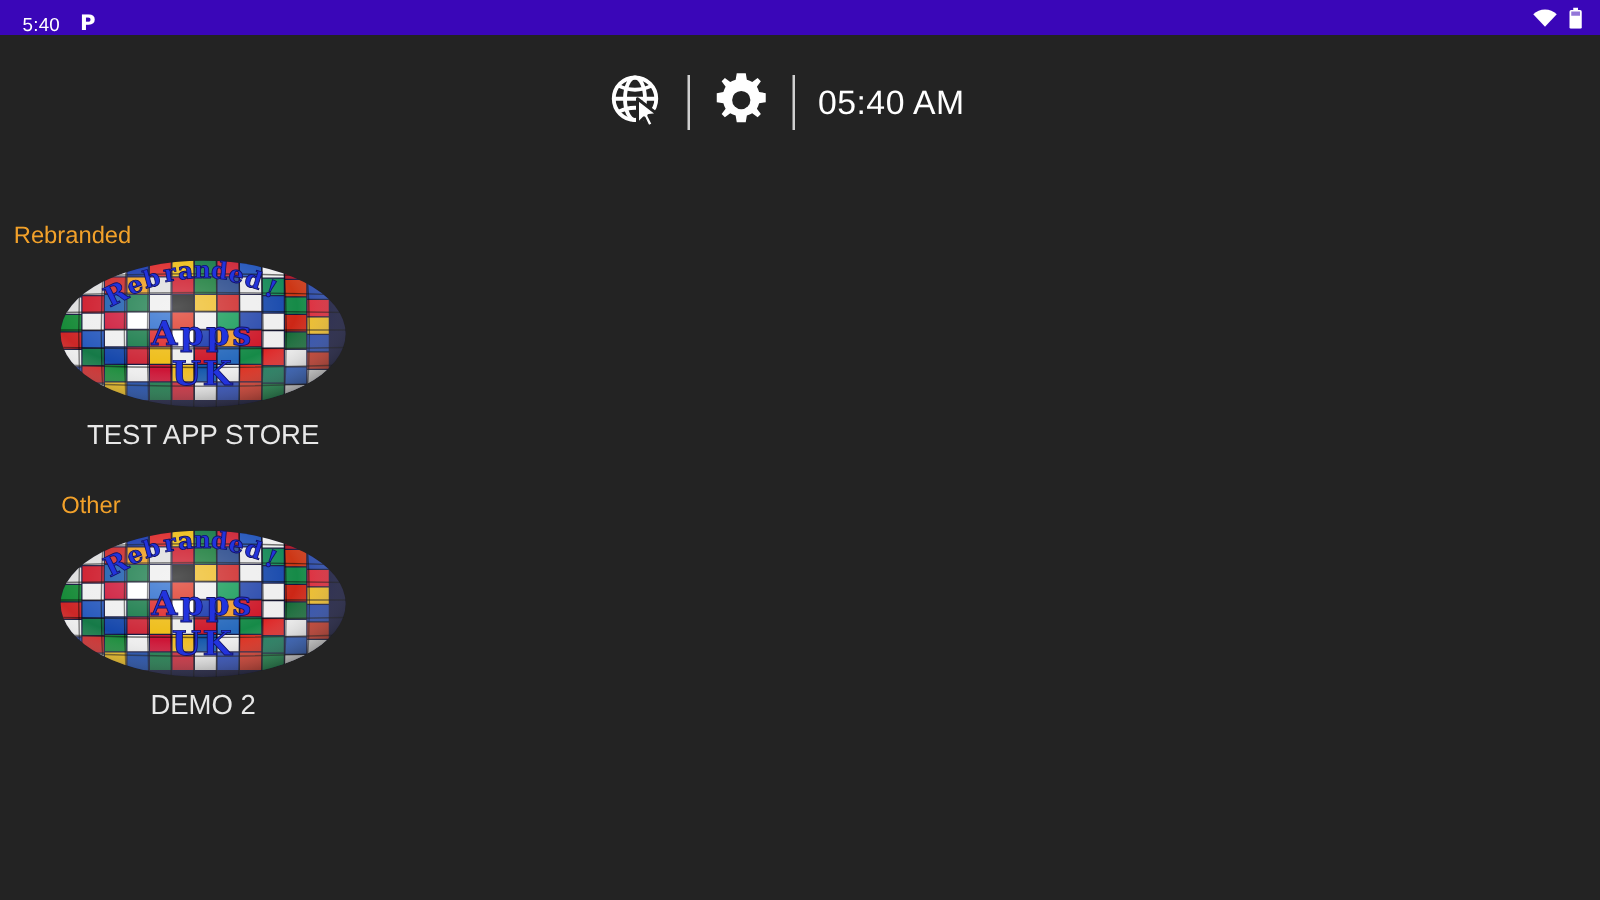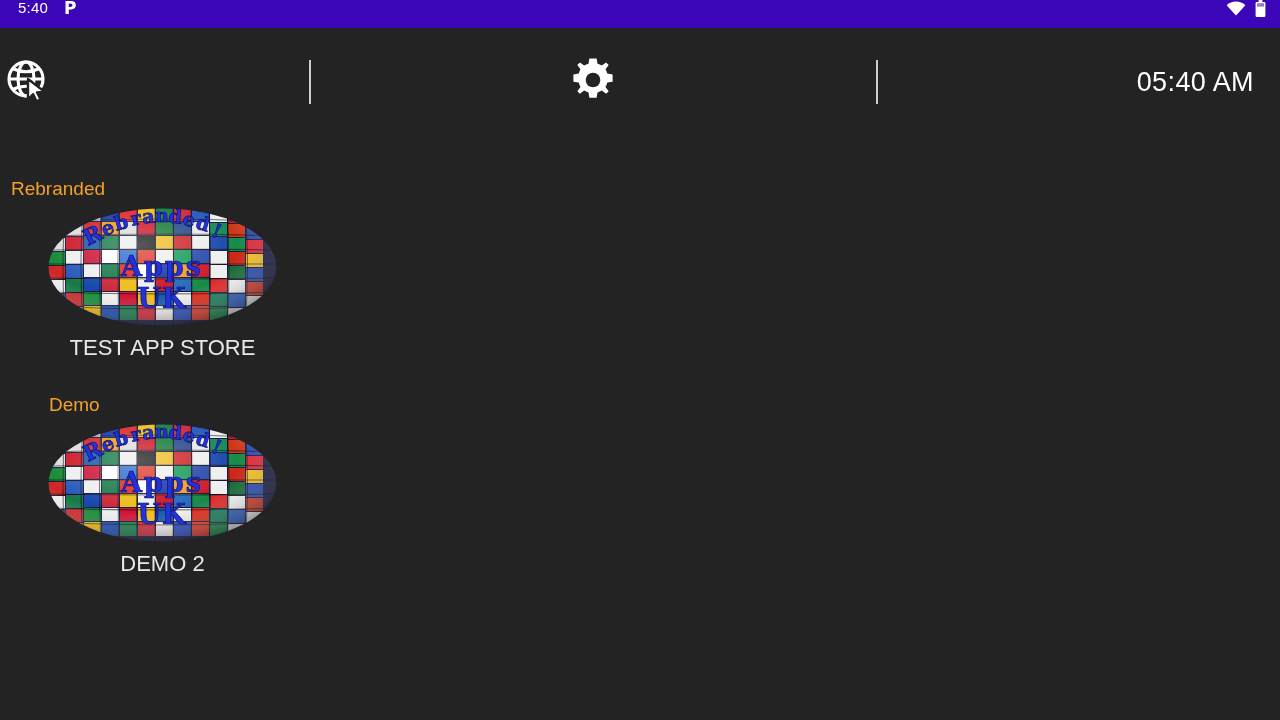"5:40" .status-bar { align-items: flex-start -> flex-end }
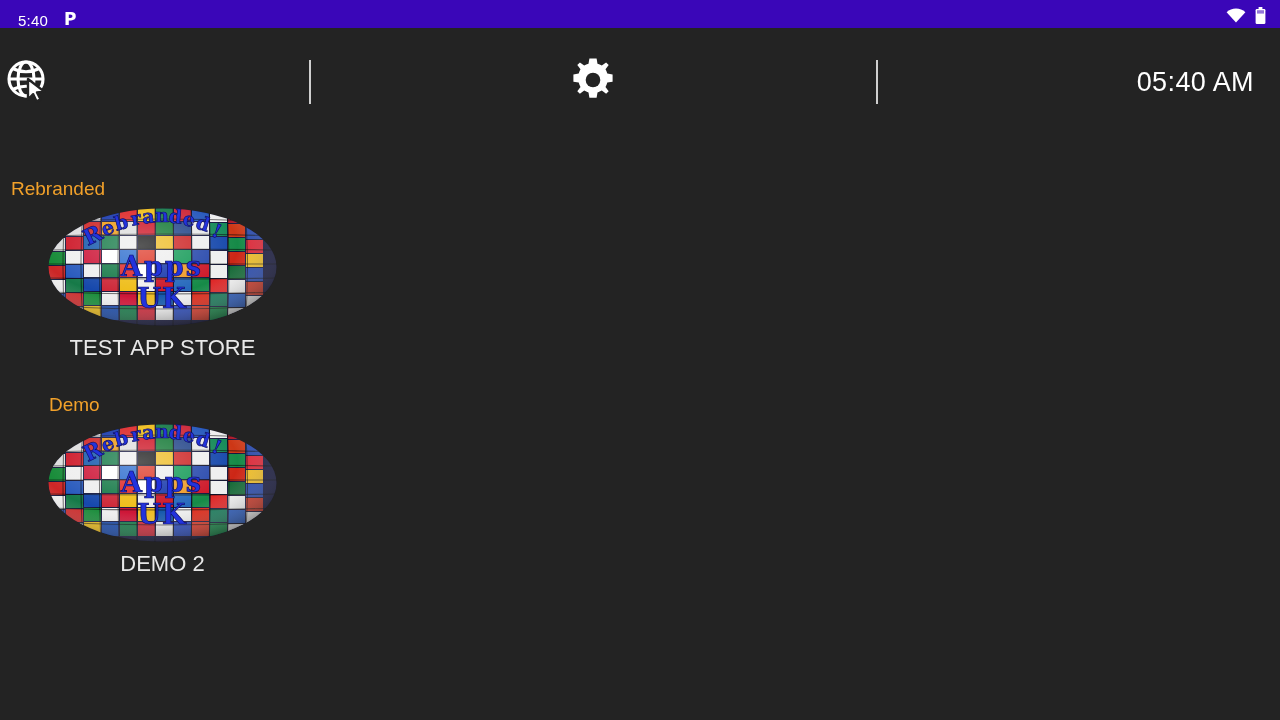"05:40 AM" .app-bar { justify-content: space-between -> center }
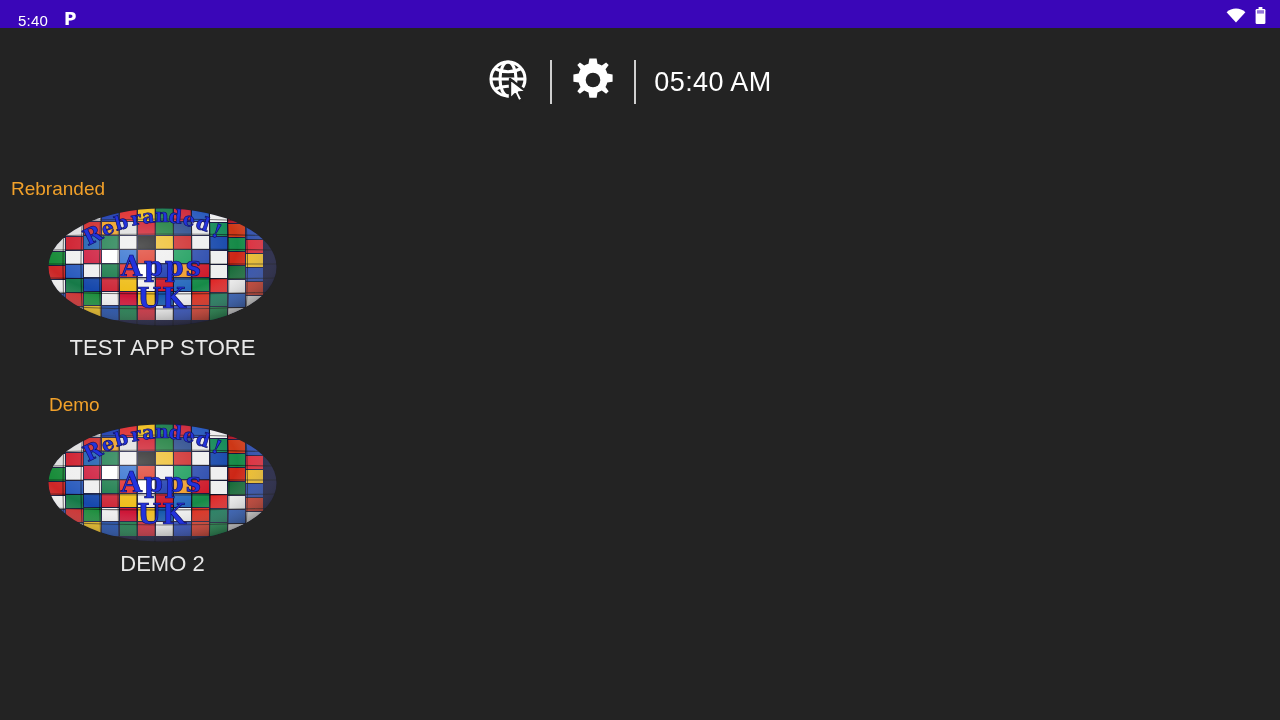"Demo" div.section-header { text: Demo -> Other }
